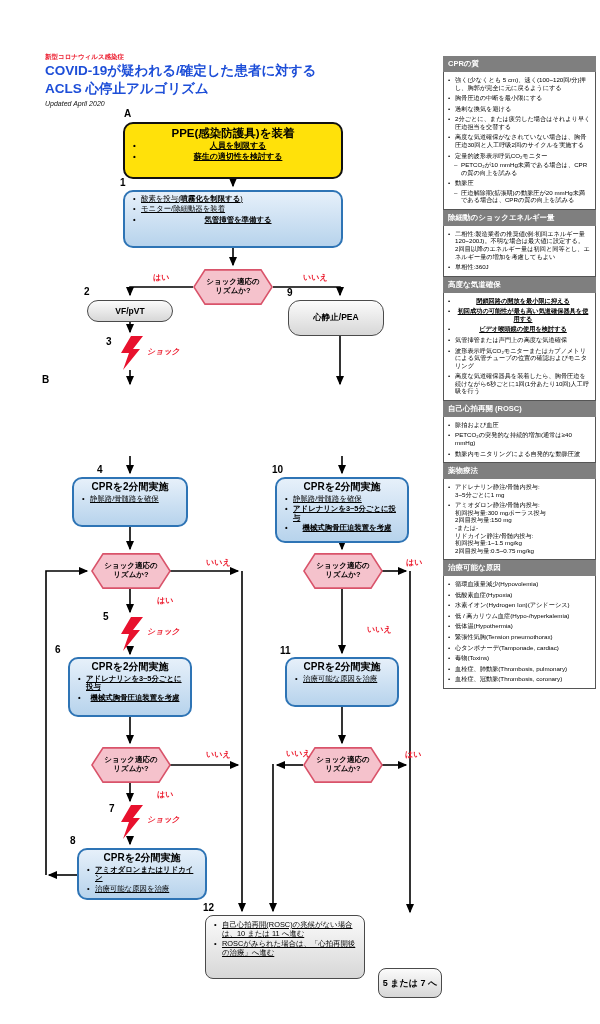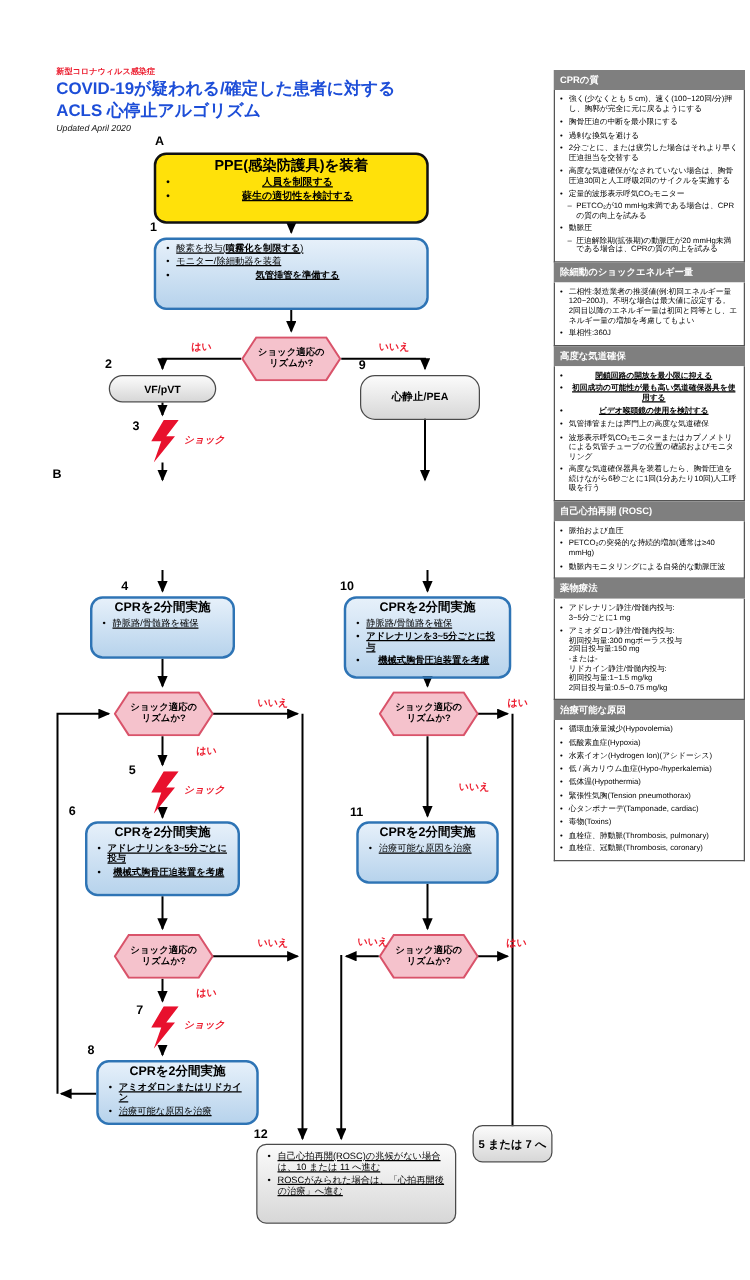"5 または 7 へ" div.node { top: 900px -> 968px }
